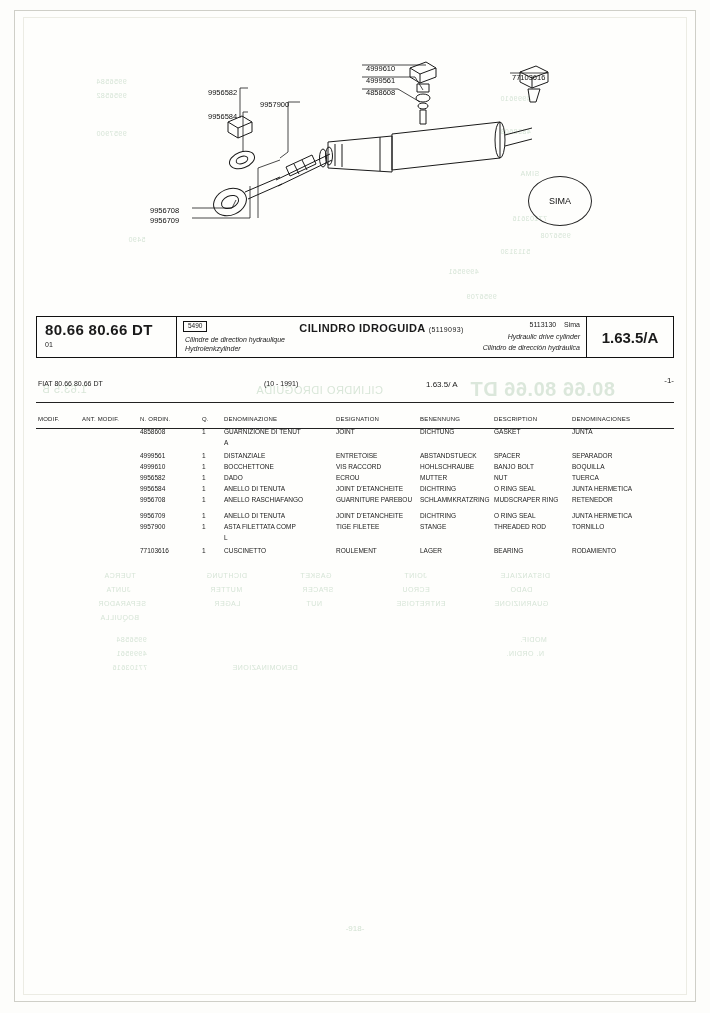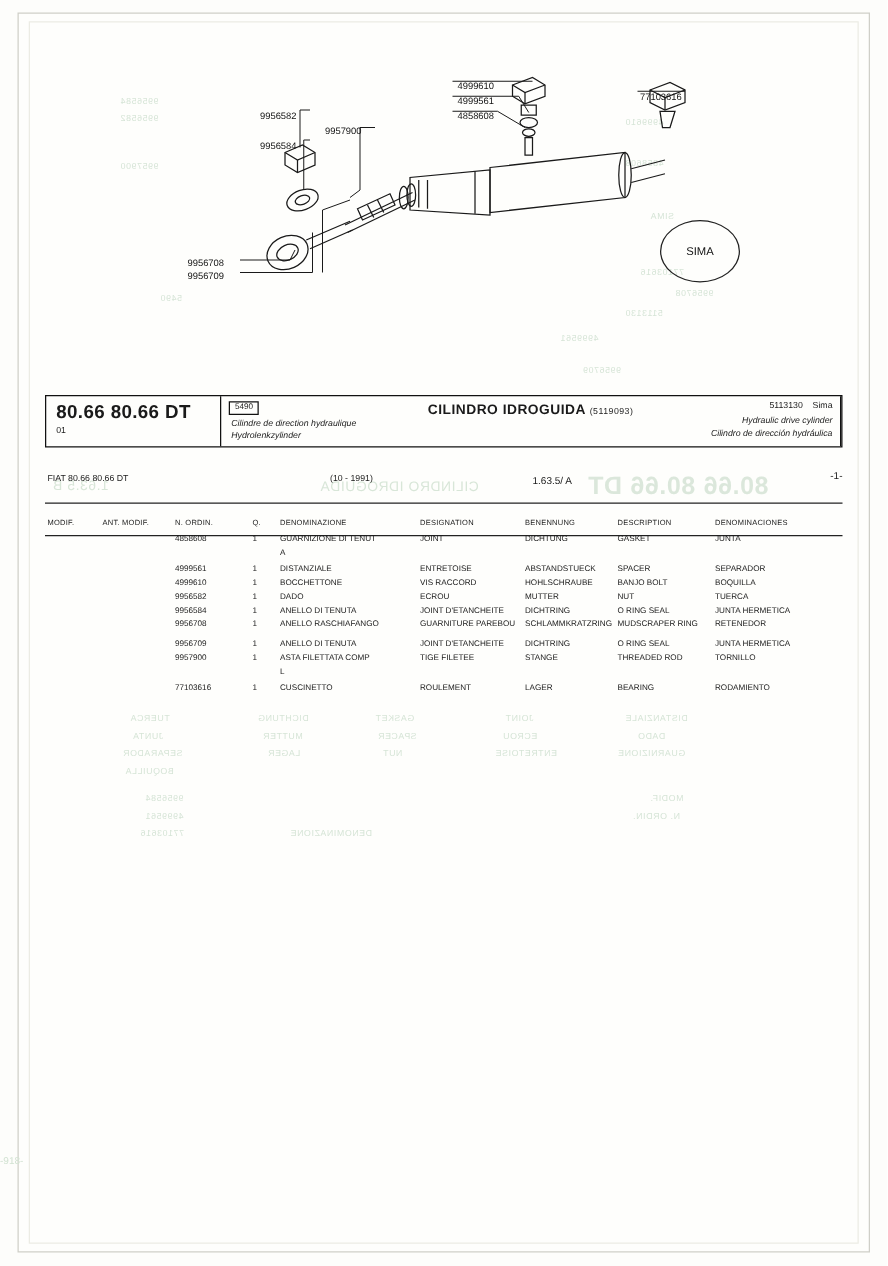"1.63.5/A" div.tb-ref { html: none -> <div>1.63.5/A</div> }
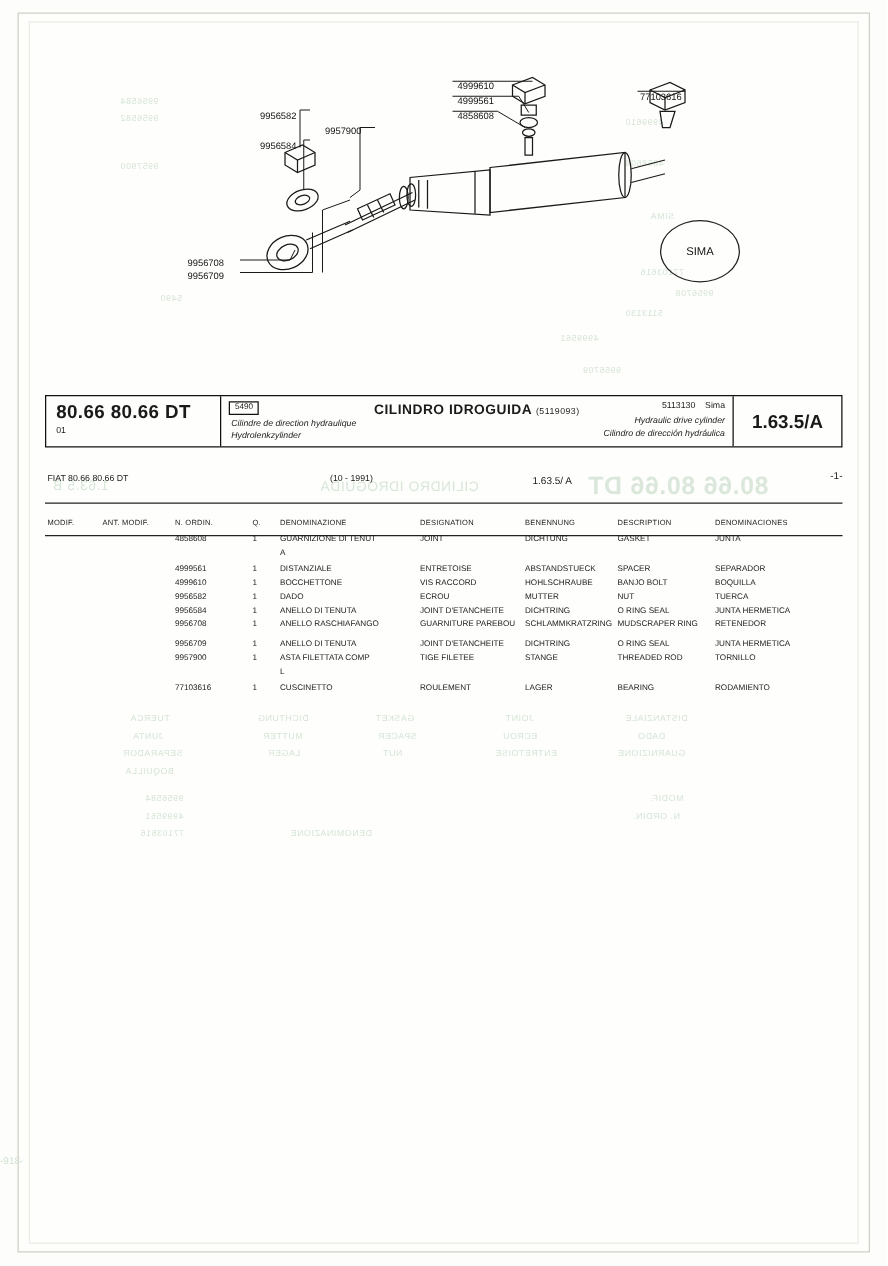"-918-" .pagenum-ghost { text-align: left -> center }
